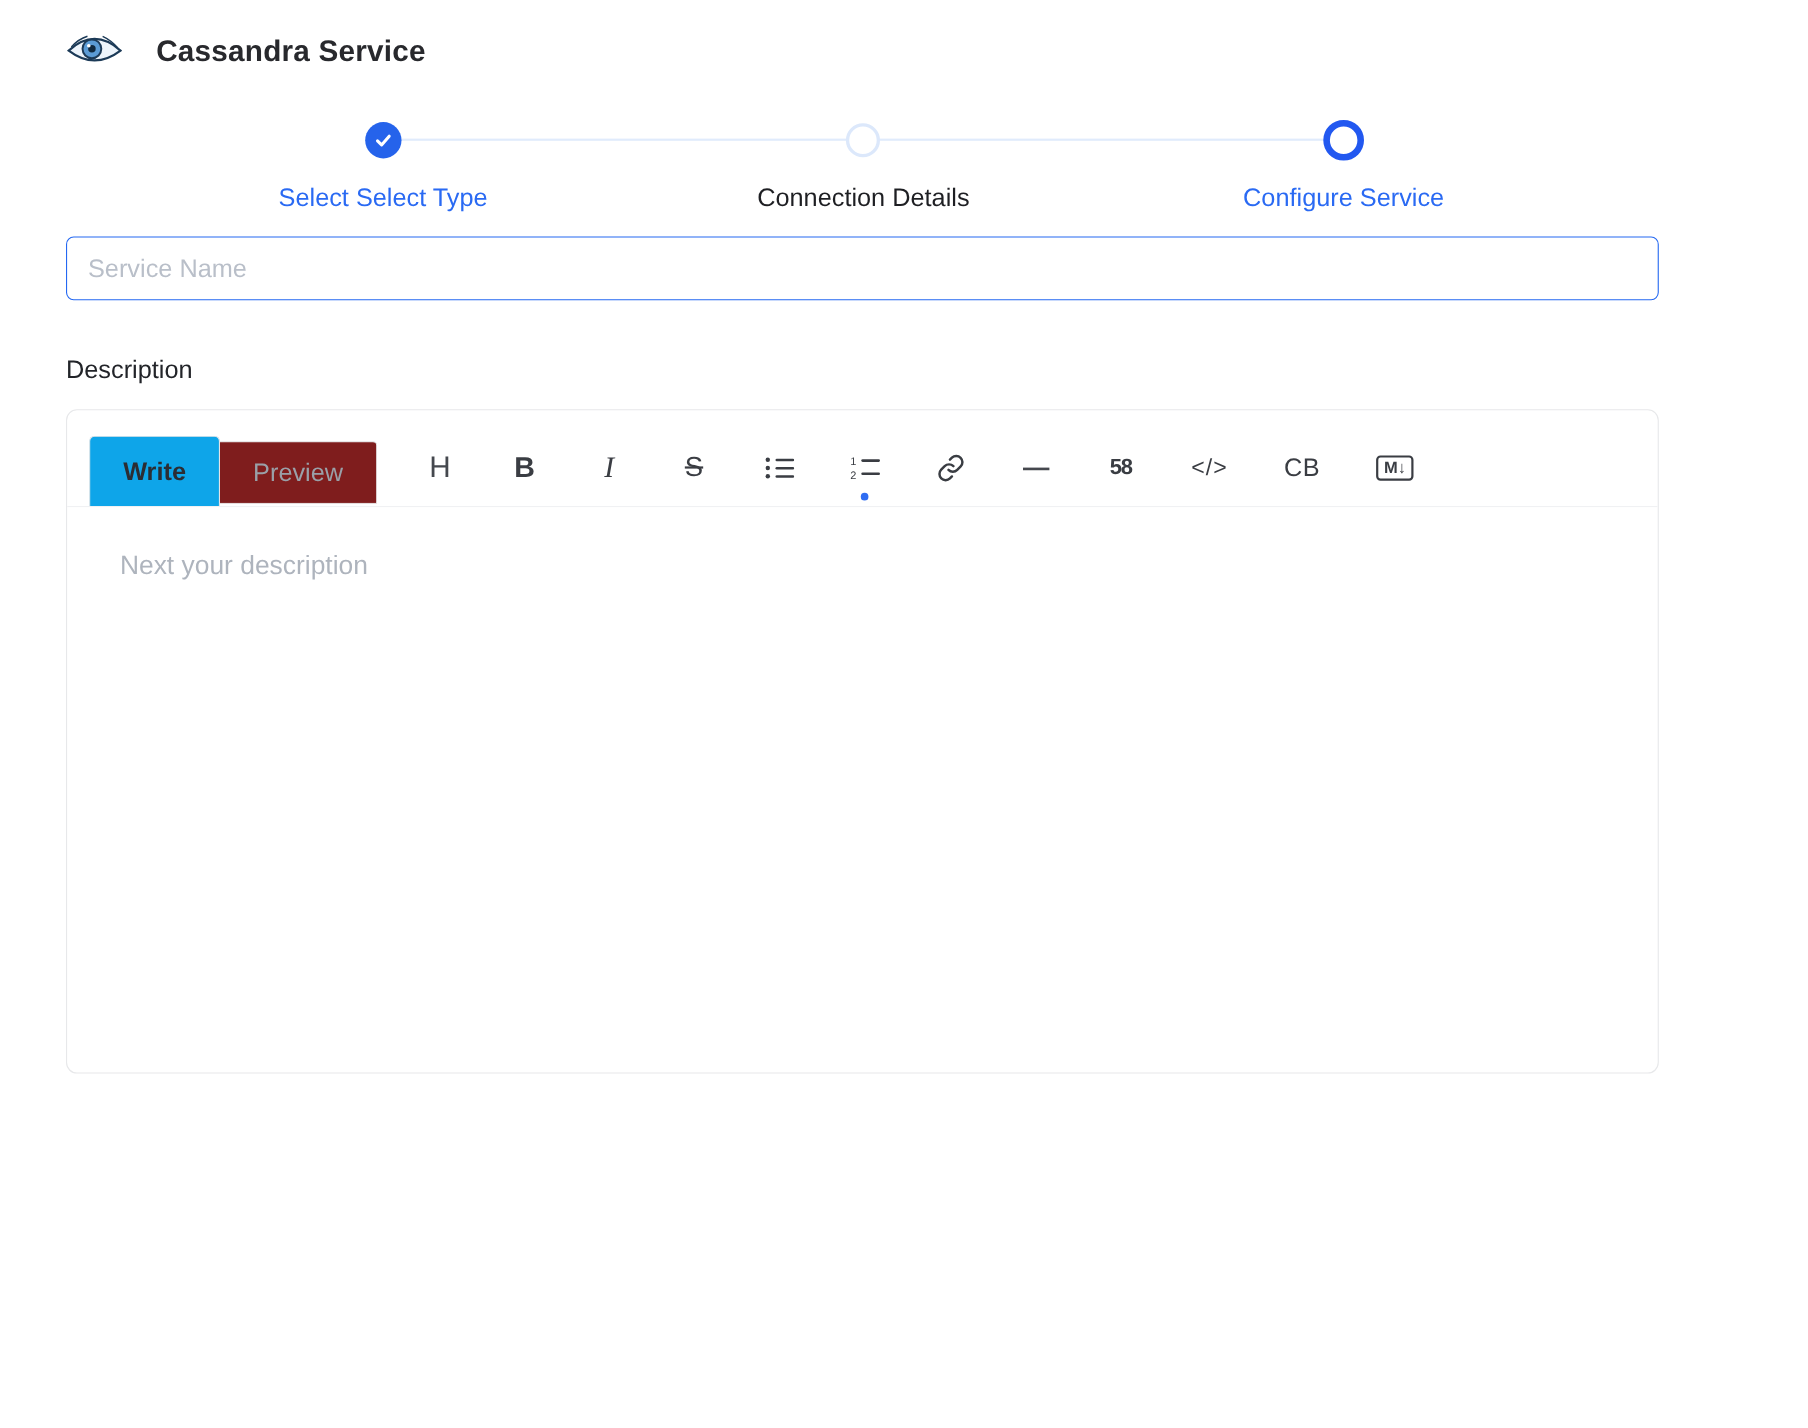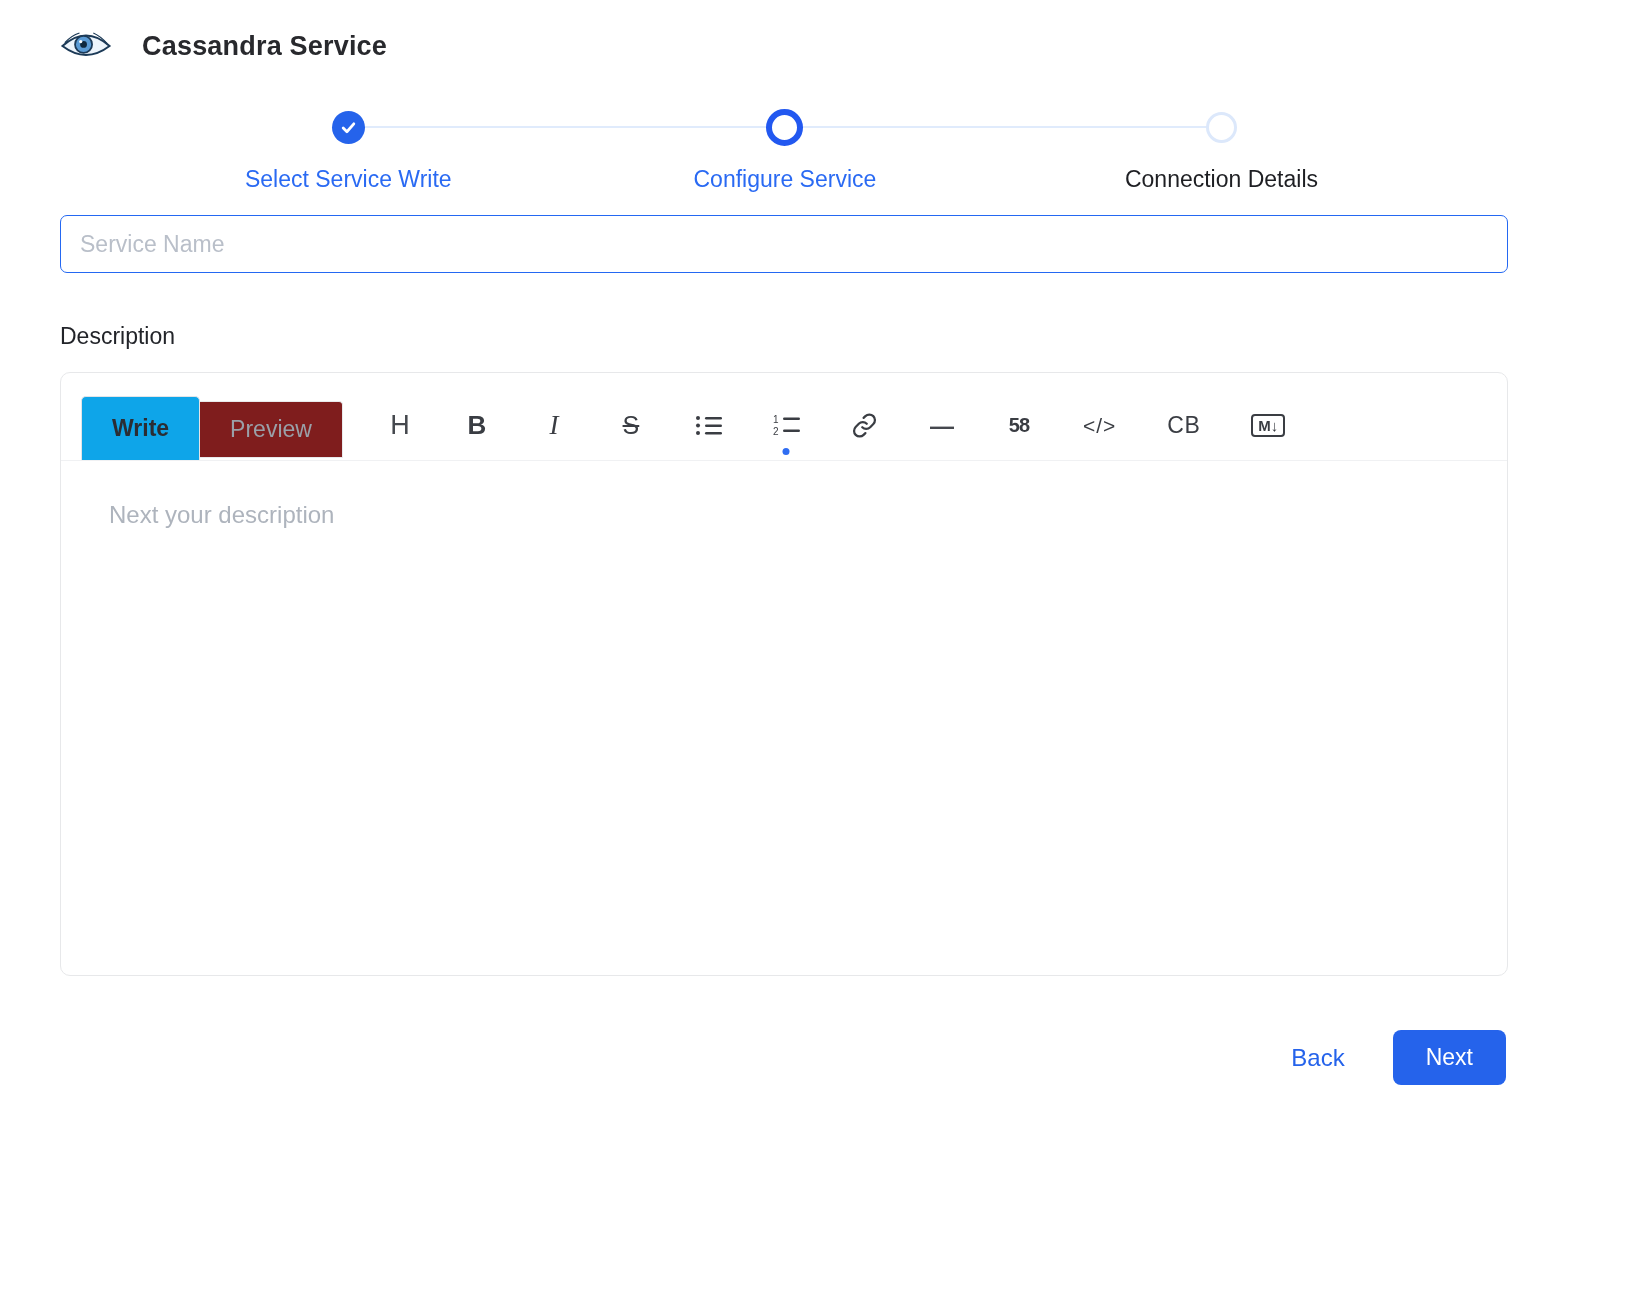"Select Service Write" div.step-label { text: Service Write -> Select Type }
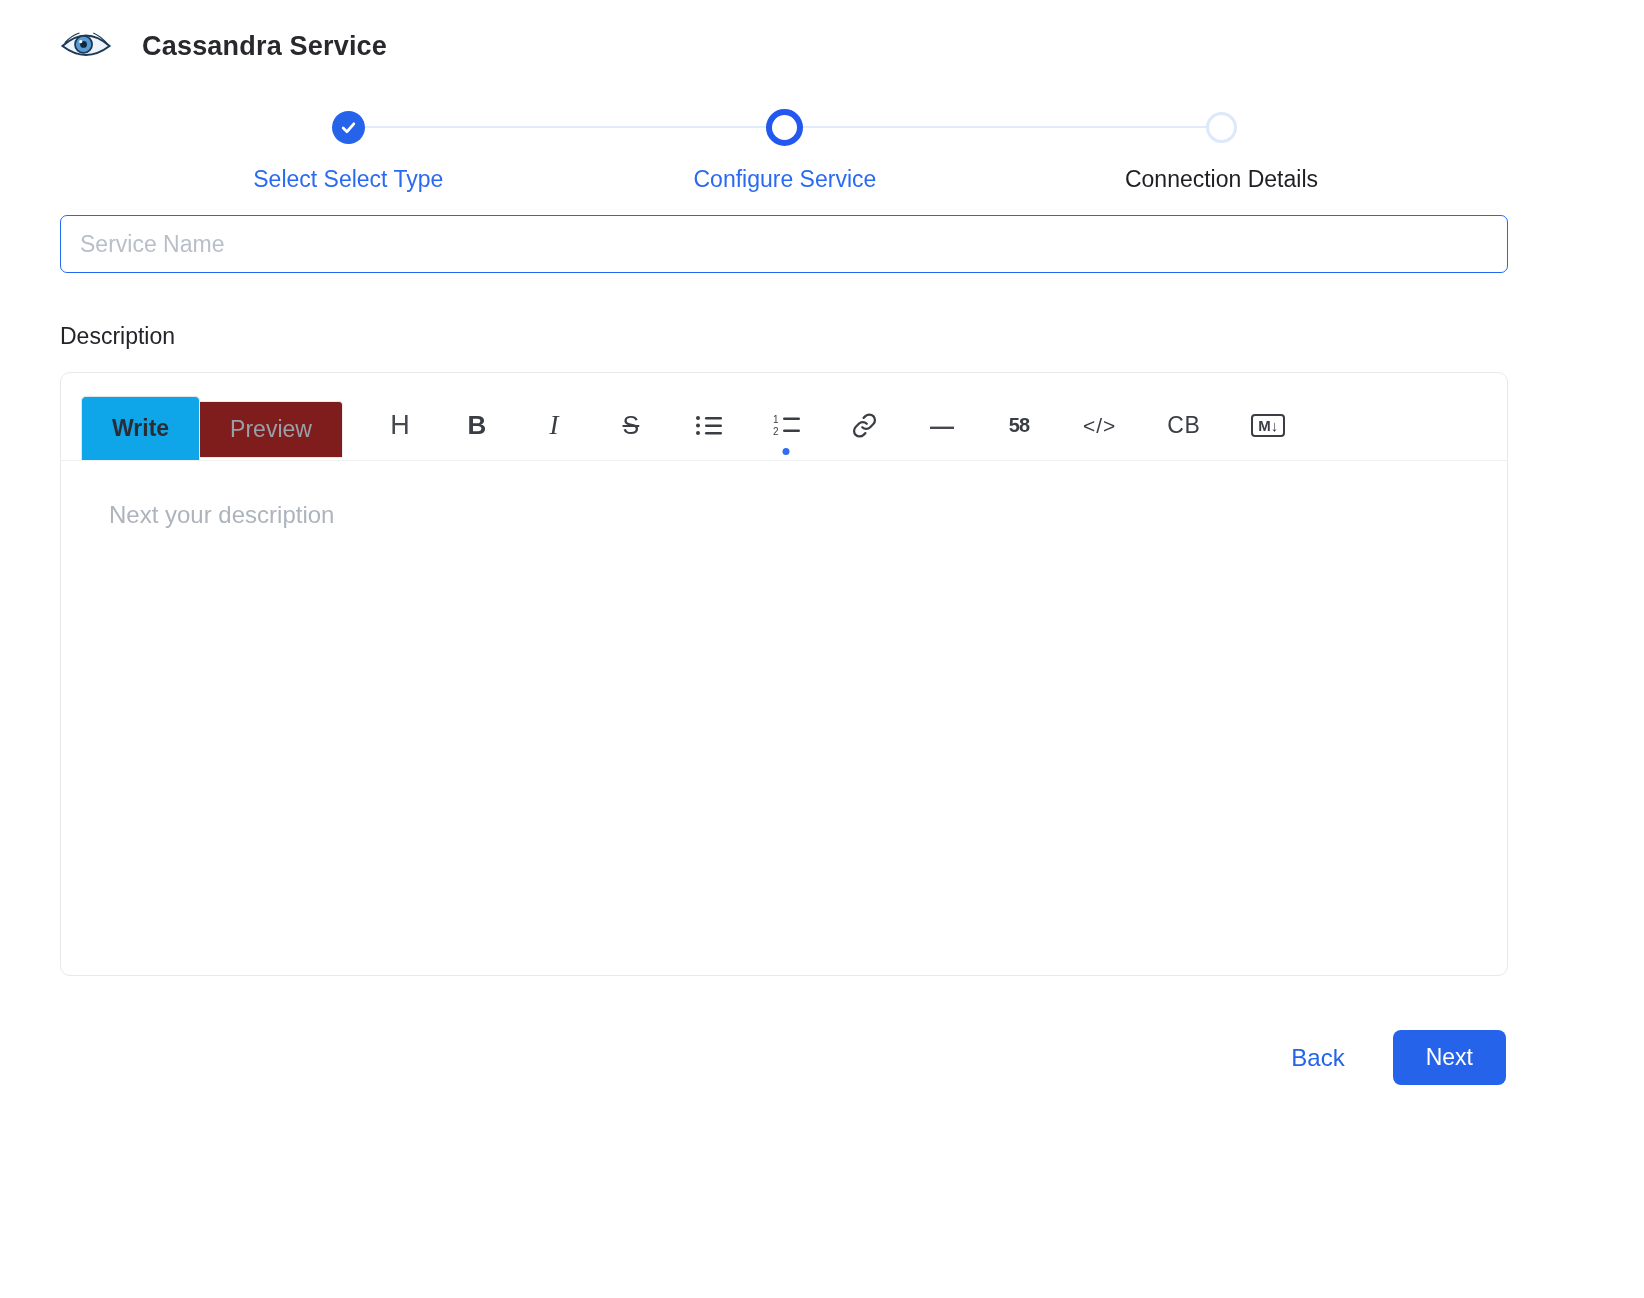"Configure Service" div.step { order: before "Connection Details" -> after "Connection Details" }
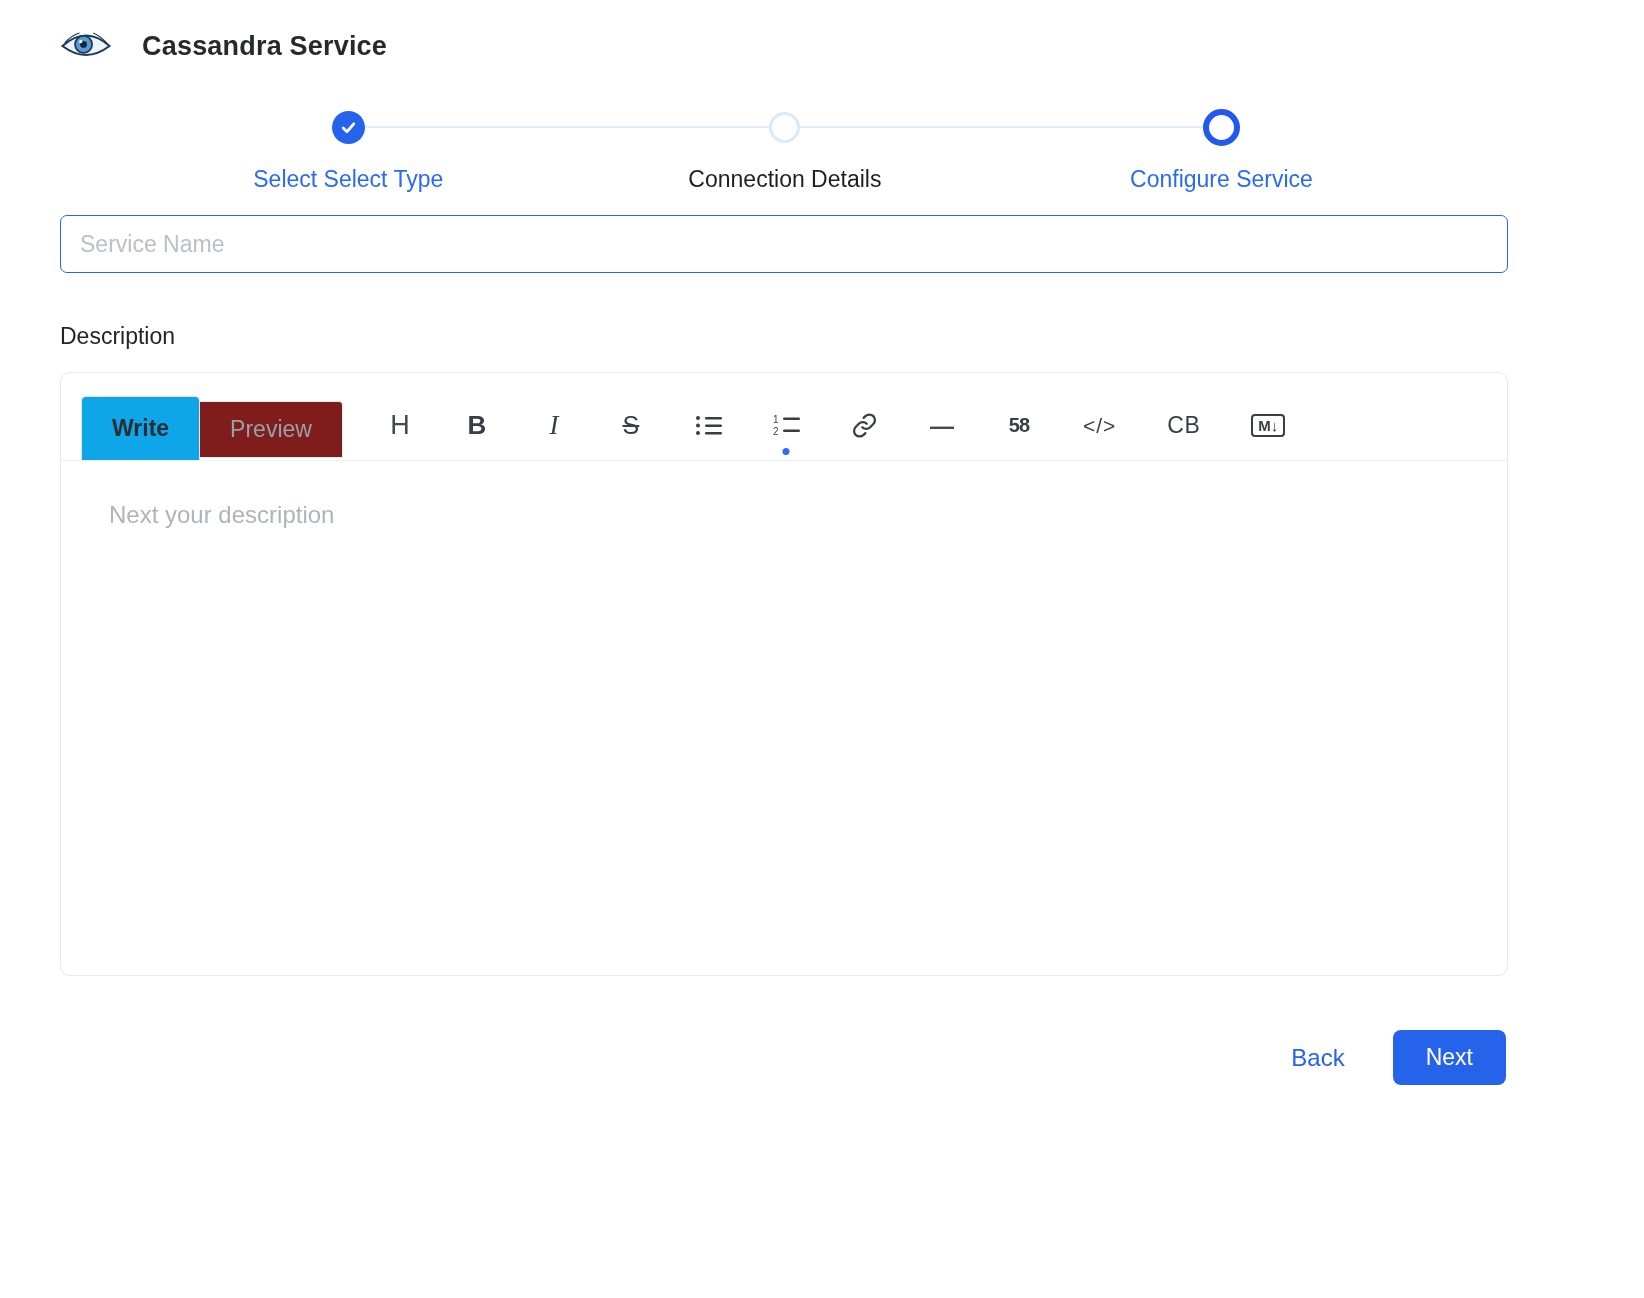"Back" div.footer { html: <div> <button>Back</button> <button>Next</button> </div> -> none }
